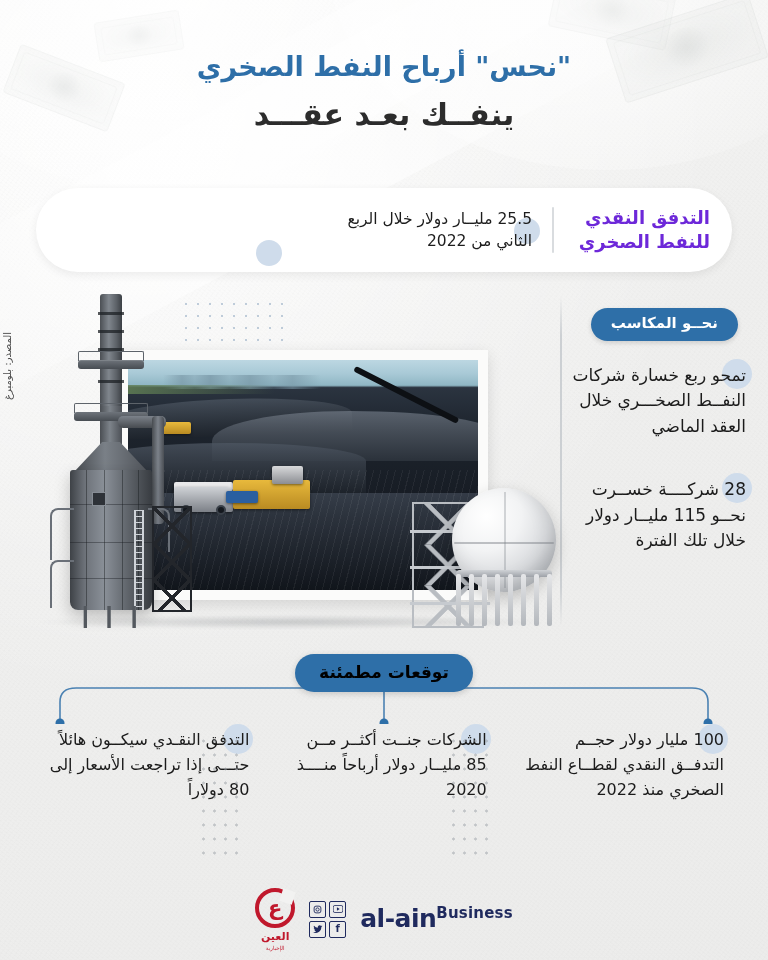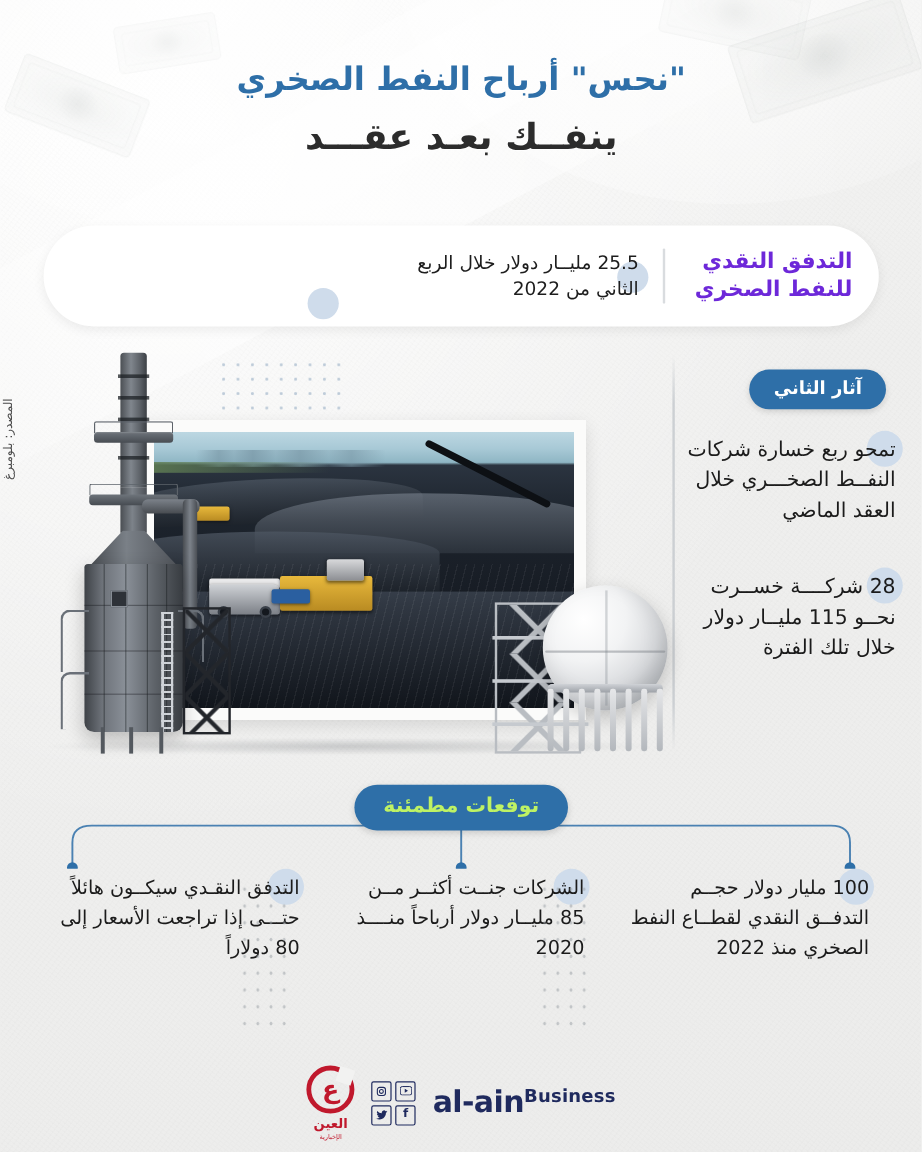"آثار الثاني" div.pill { text: آثار الثاني -> نحــو المكاسب }
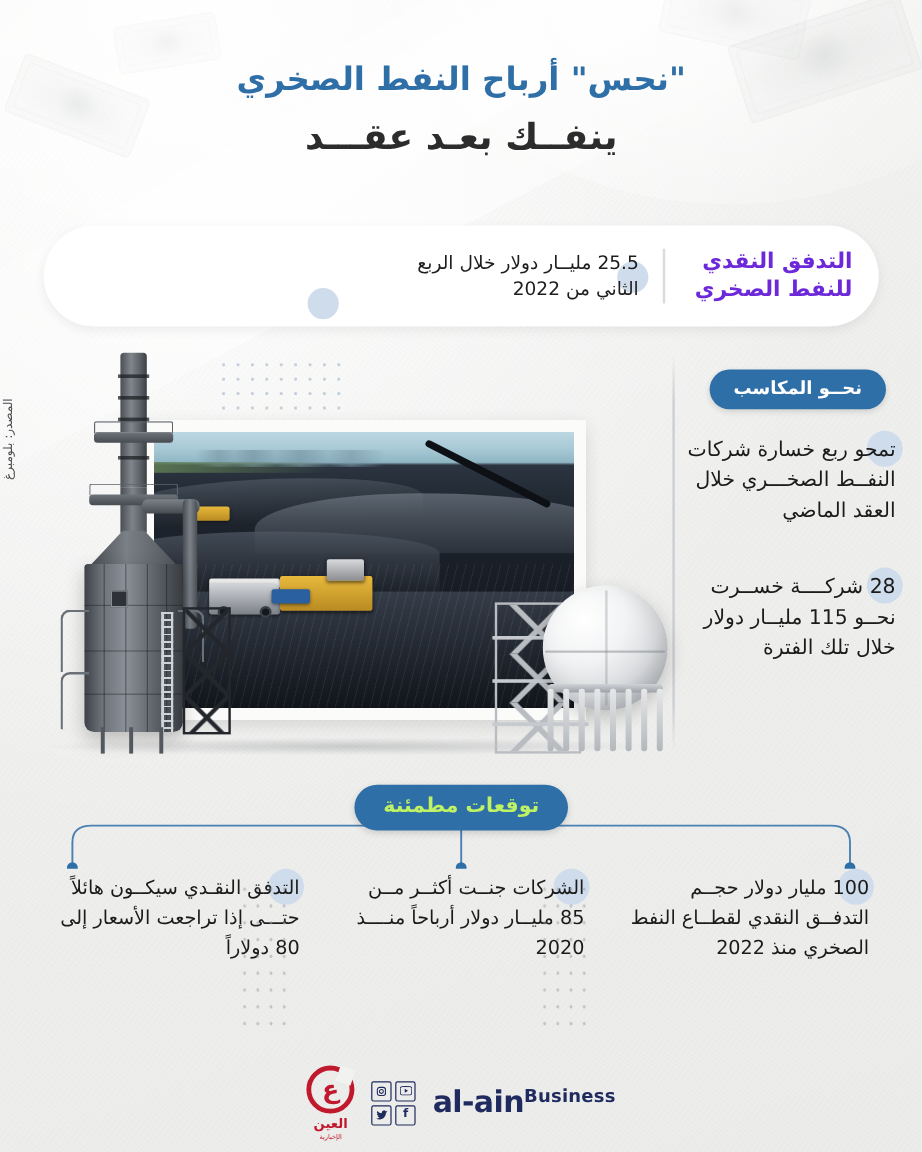"توقعات مطمئنة" #forecast-pill { color: #bef264 -> #000000 }
